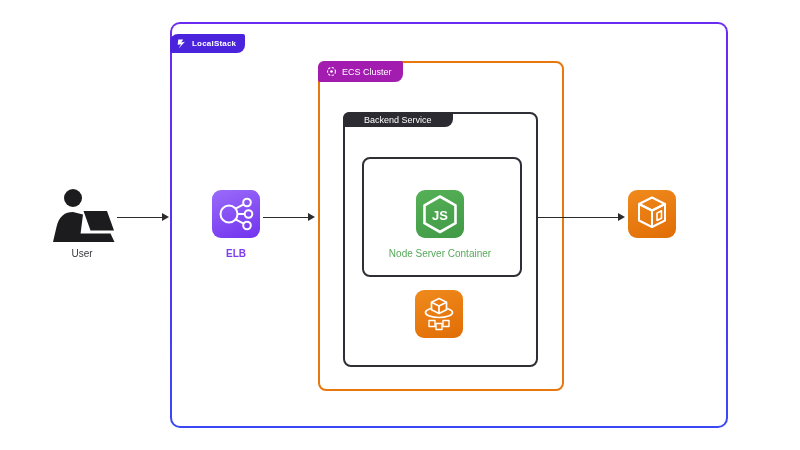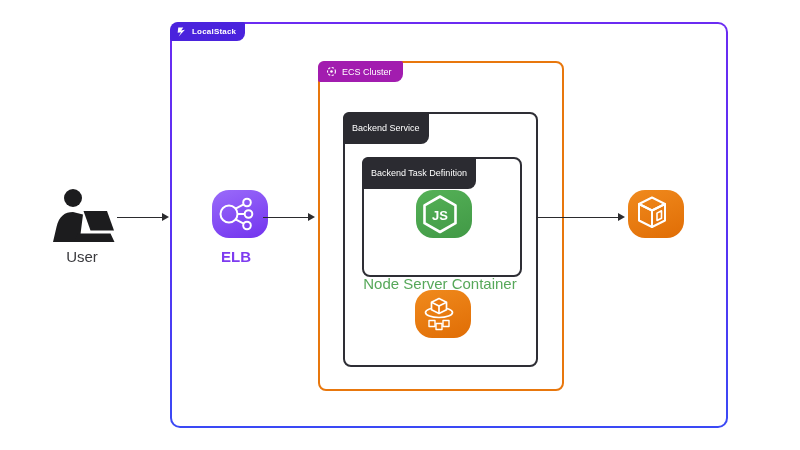"LocalStack" .tab-localstack { top: 22px -> 34px }
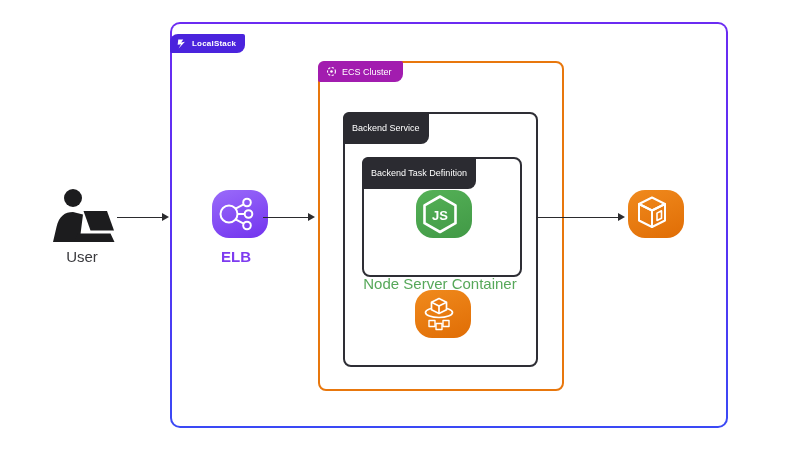"Backend Service" .tab-dark { height: 32px -> 15px; padding: 0 9px -> 0 21px }
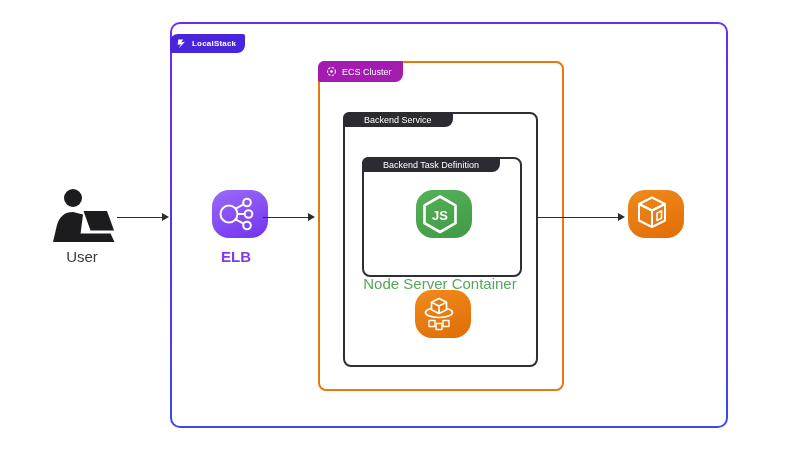"Backend Task Definition" div.tab { html: <div> <span>Backend Task Definition</span> </div> -> none }
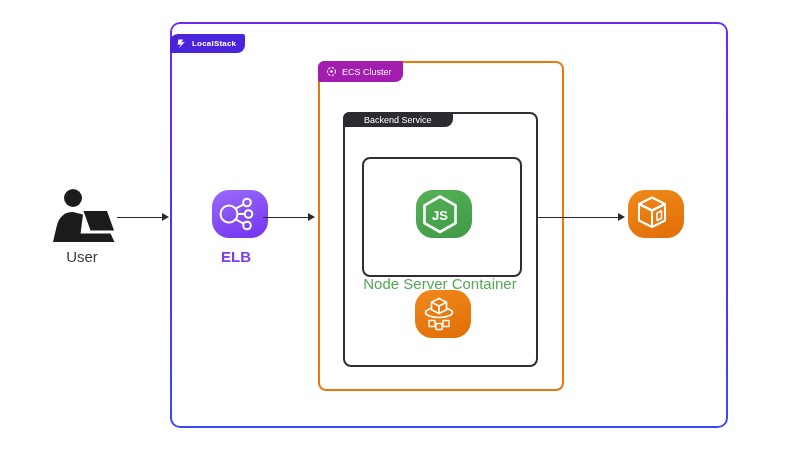"JS" .icon { border-radius: 17px -> 9px; justify-content: none -> center; width: 56px -> 48px }
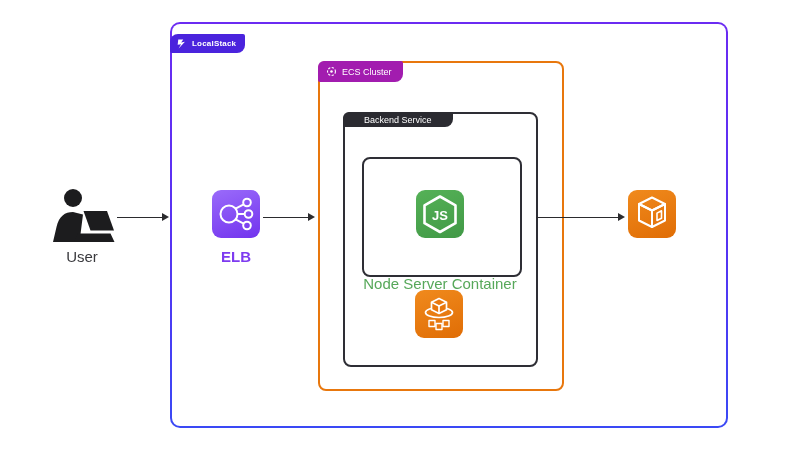"User" .node-label { font-size: 15px -> 10px }
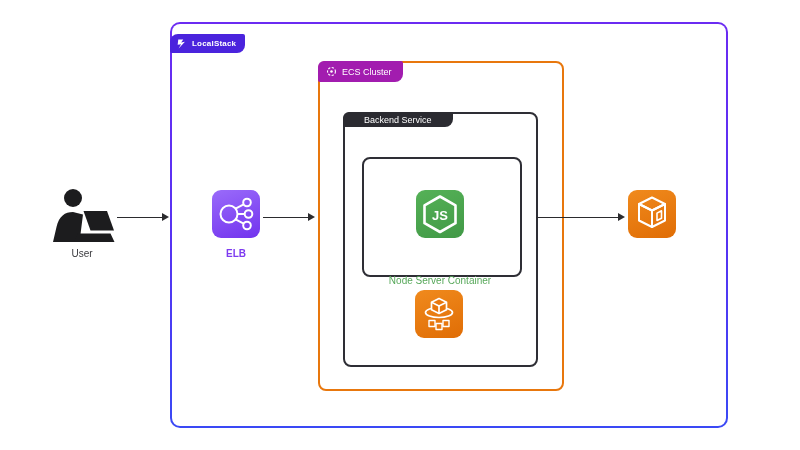"Node Server Container" .label-node { margin-top: 27px -> none }
